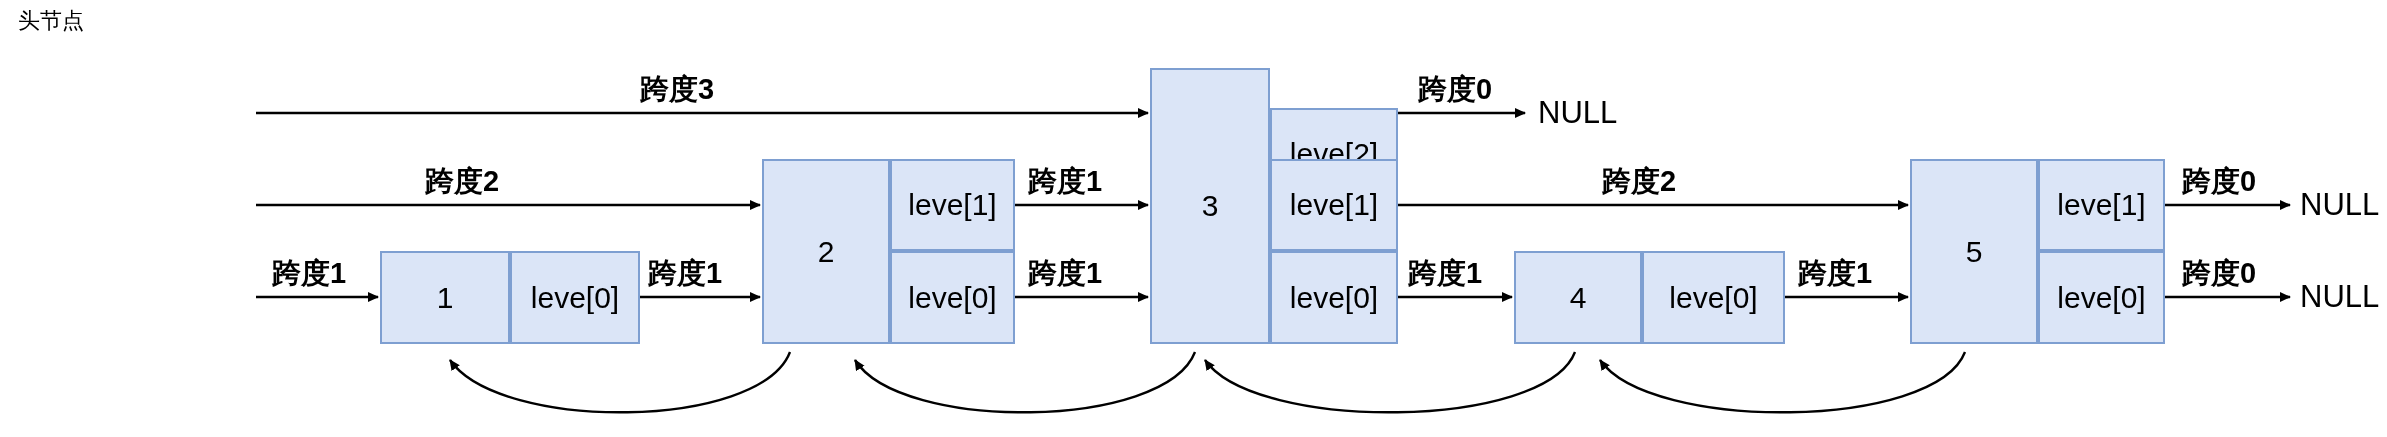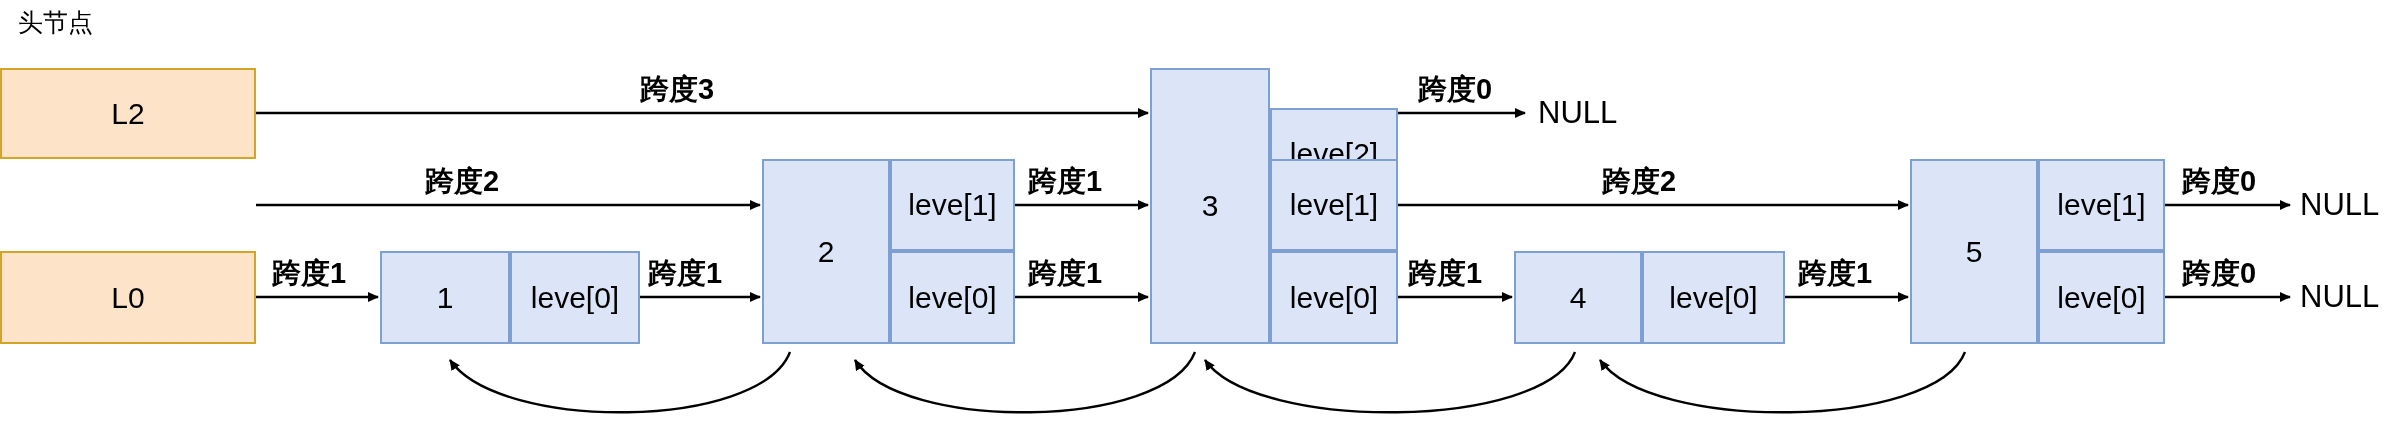"头节点" .caption { font-size: 25px -> 22px }
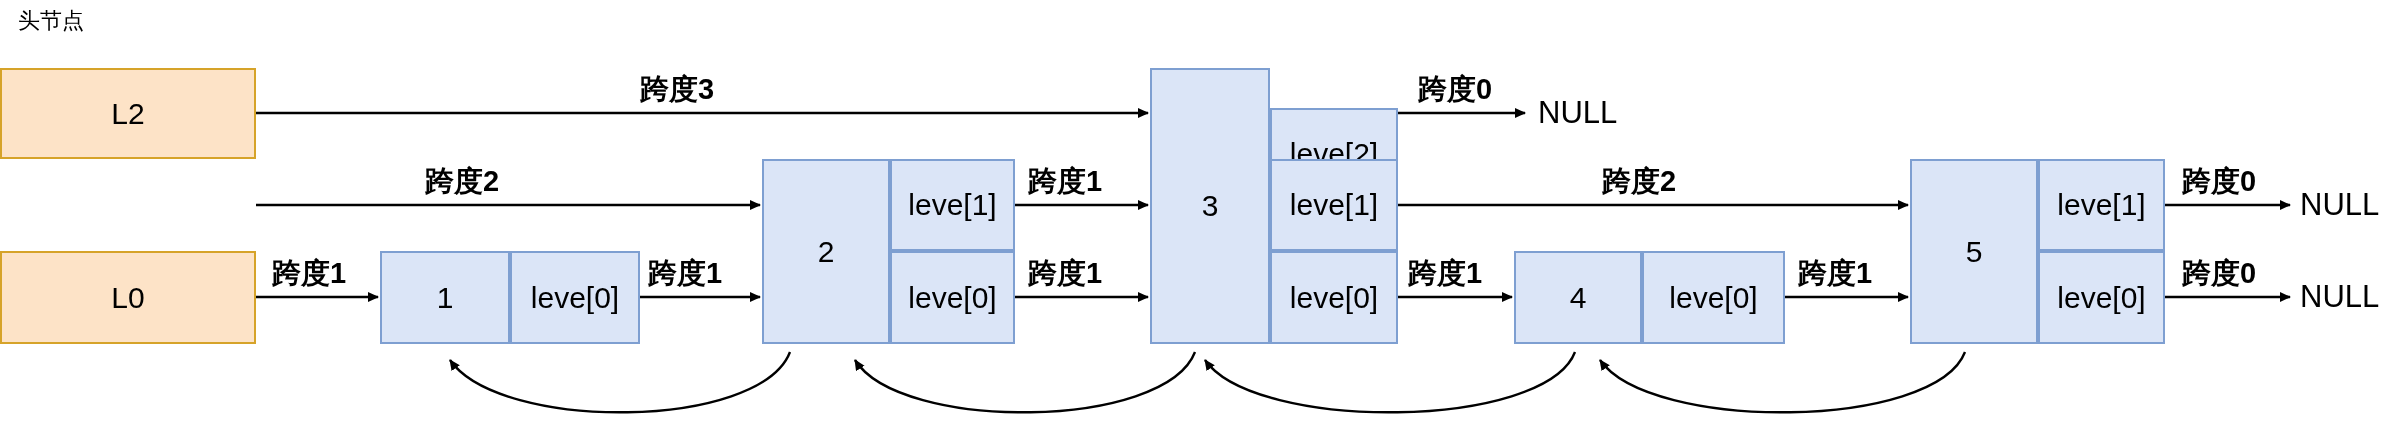"L2" div.cell { html: <div> <span>L2</span> </div> -> none }
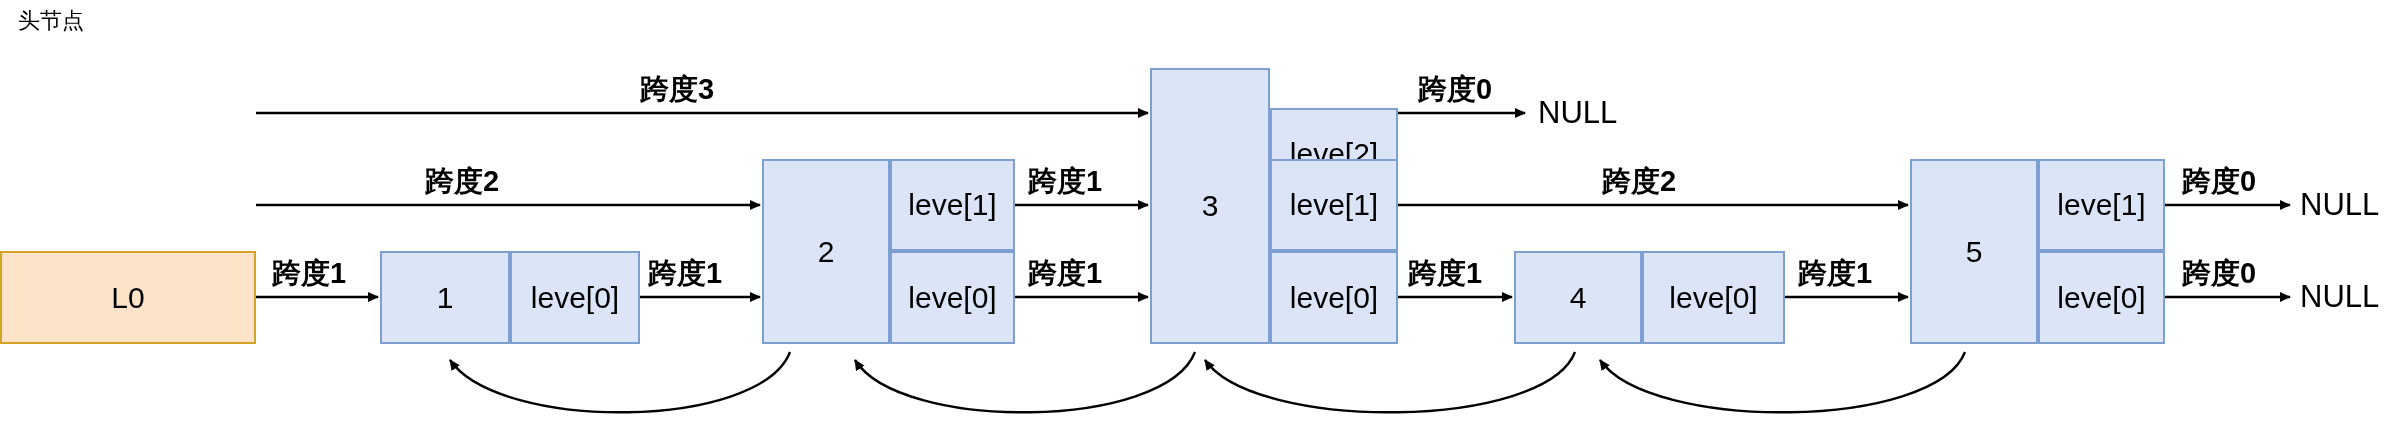"L0" div.cell { html: <div> <span>L0</span> </div> -> none }
